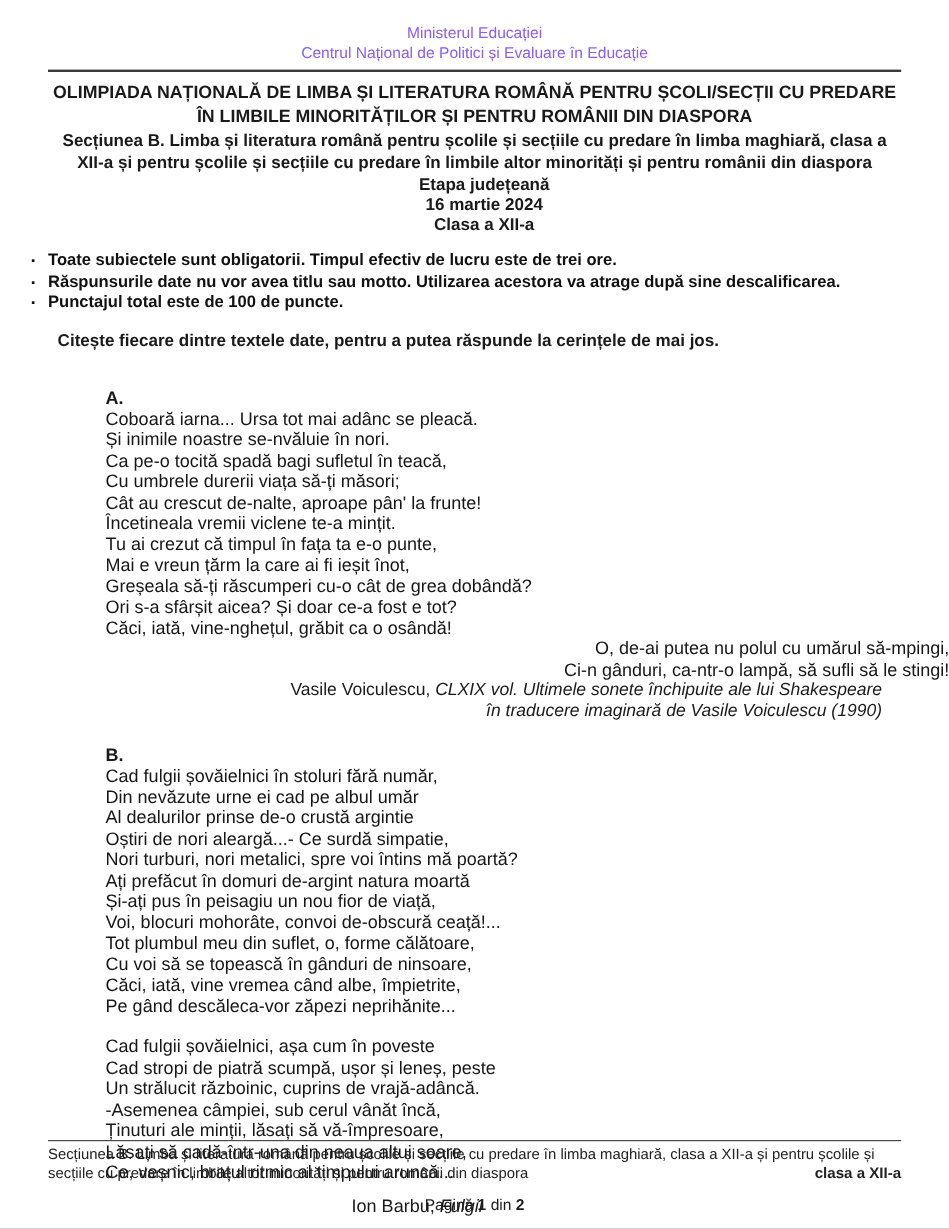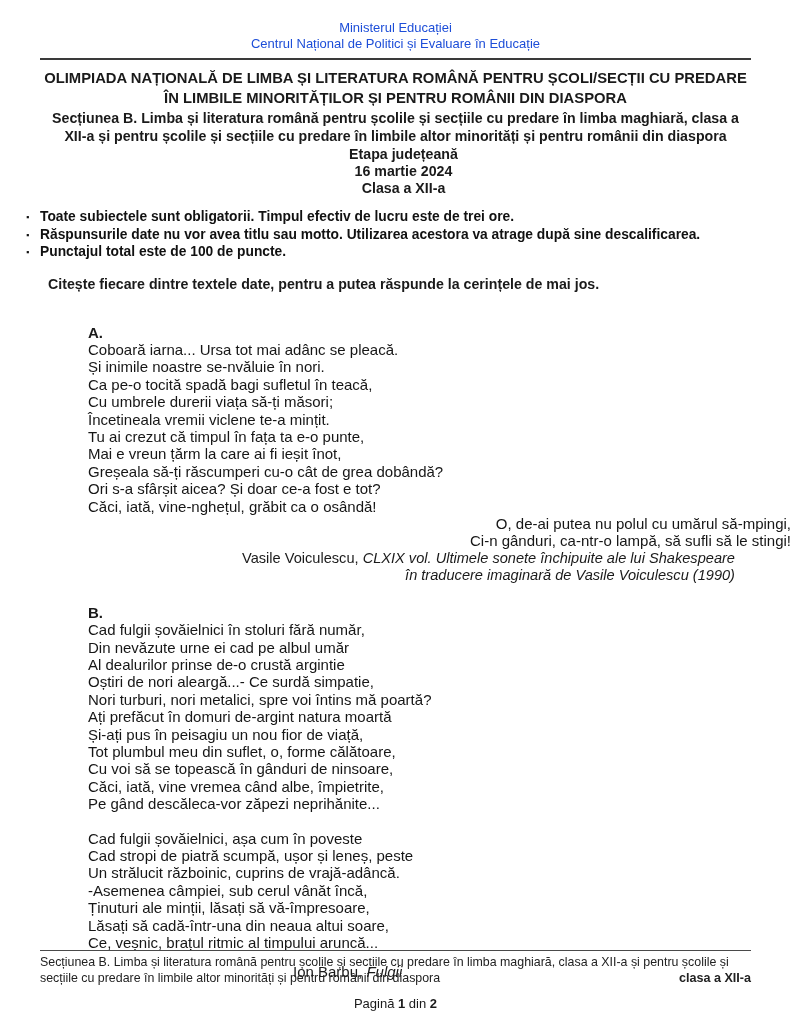"Ministerul Educației" .header { color: #1d4ed8 -> #8b5cf6 }
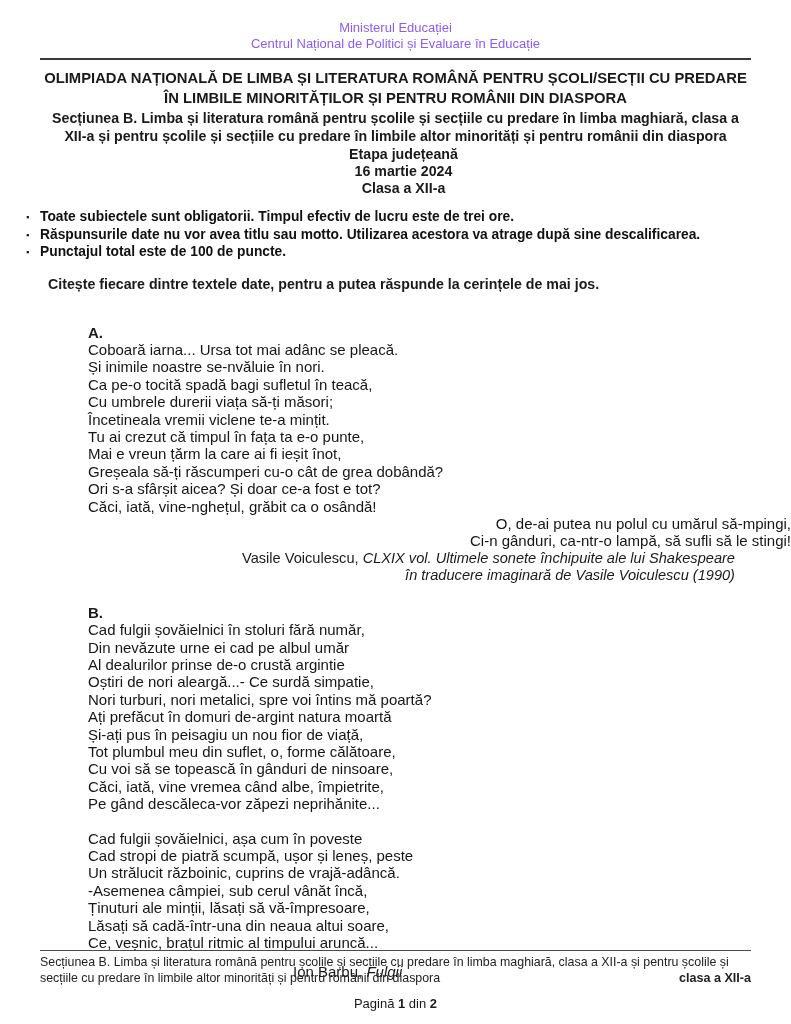"Cât au crescut de-nalte, aproape" div.poem-line { html: none -> <div>Cât au crescut de-nalte, aproape pân' la frunte!</div> }
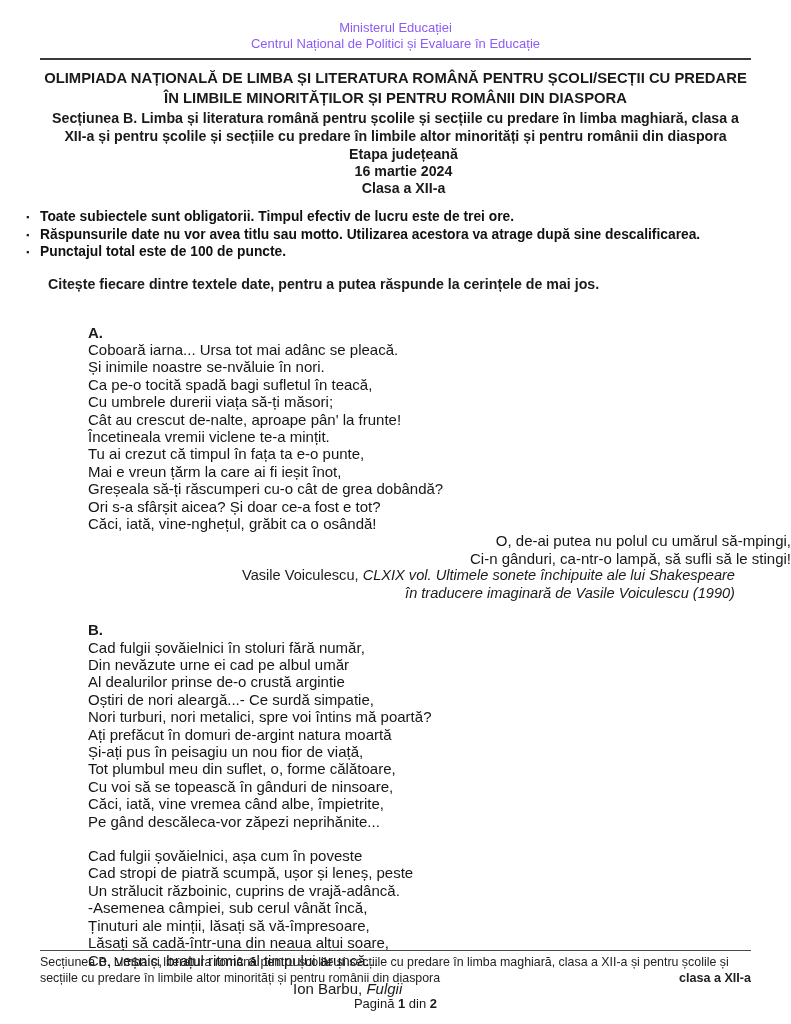"Voi, blocuri mohorâte, convoi de-obscură" div.poem-line { html: none -> <div>Voi, blocuri mohorâte, convoi de-obscură ceață!...</div> }
